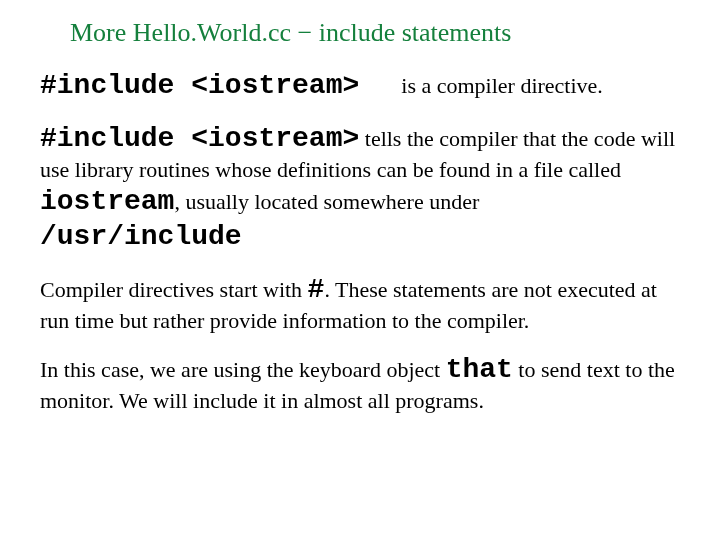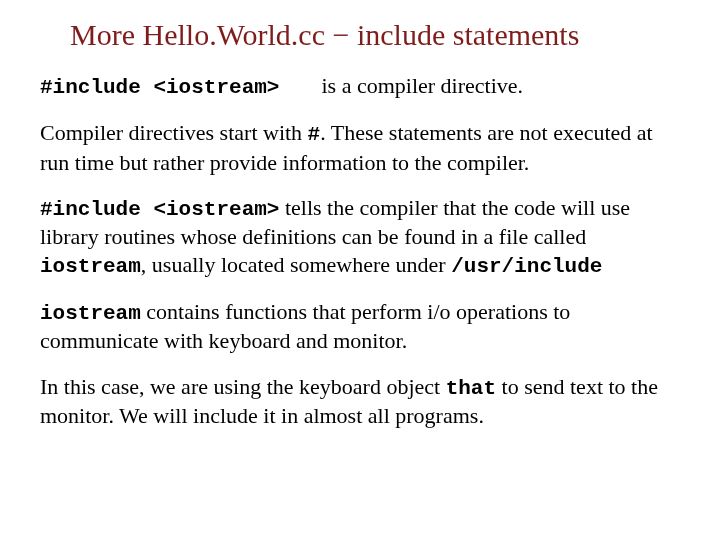"More Hello.World.cc − include statements" .title { color: #7f1d1d -> #15803d; font-size: 30px -> 26px }
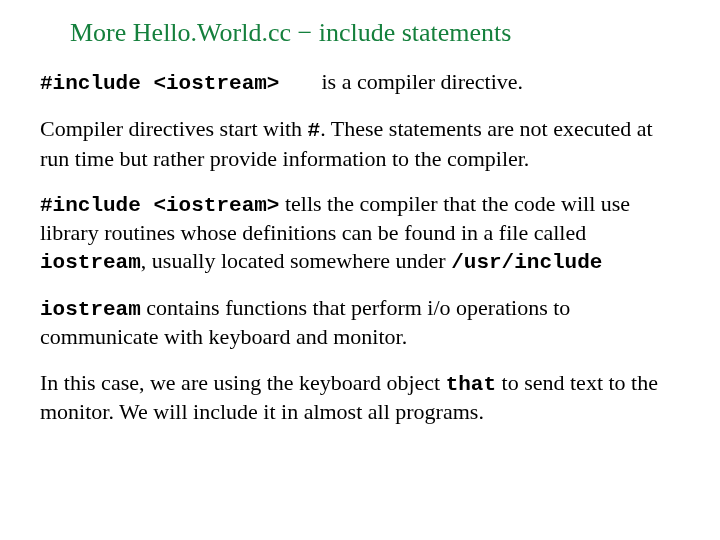"#include <iostream>" .mono { font-size: 21px -> 28px }
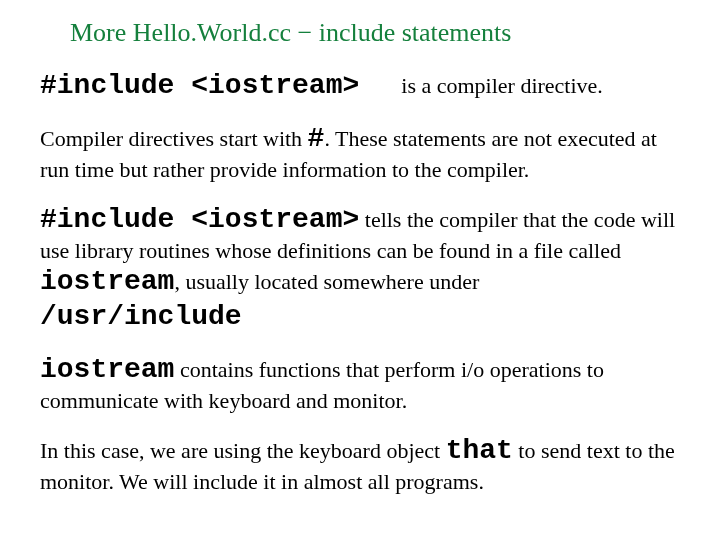"Compiler directives start with #." p.para { order: before "#include <iostream> tells the compiler" -> after "#include <iostream> tells the compiler" }
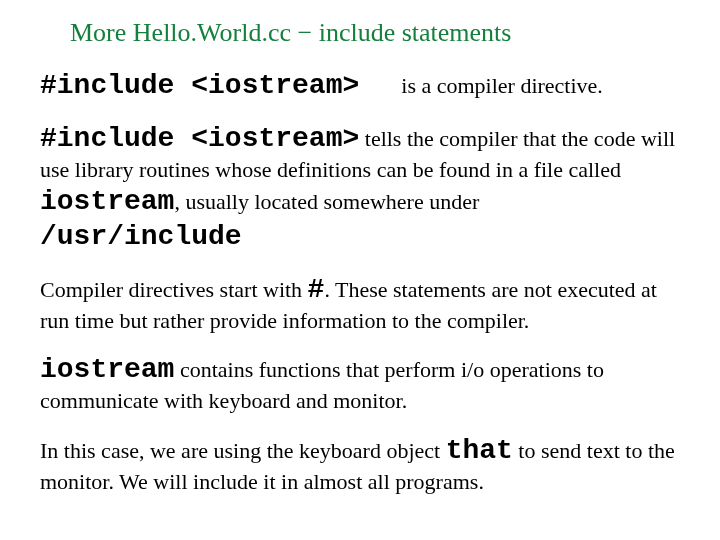"iostream contains functions that perform" p.para { html: <p> <span>iostream</span><span> contains functions that perform i/o operations to communicate with keyboard and monitor.</span> </p> -> none }
